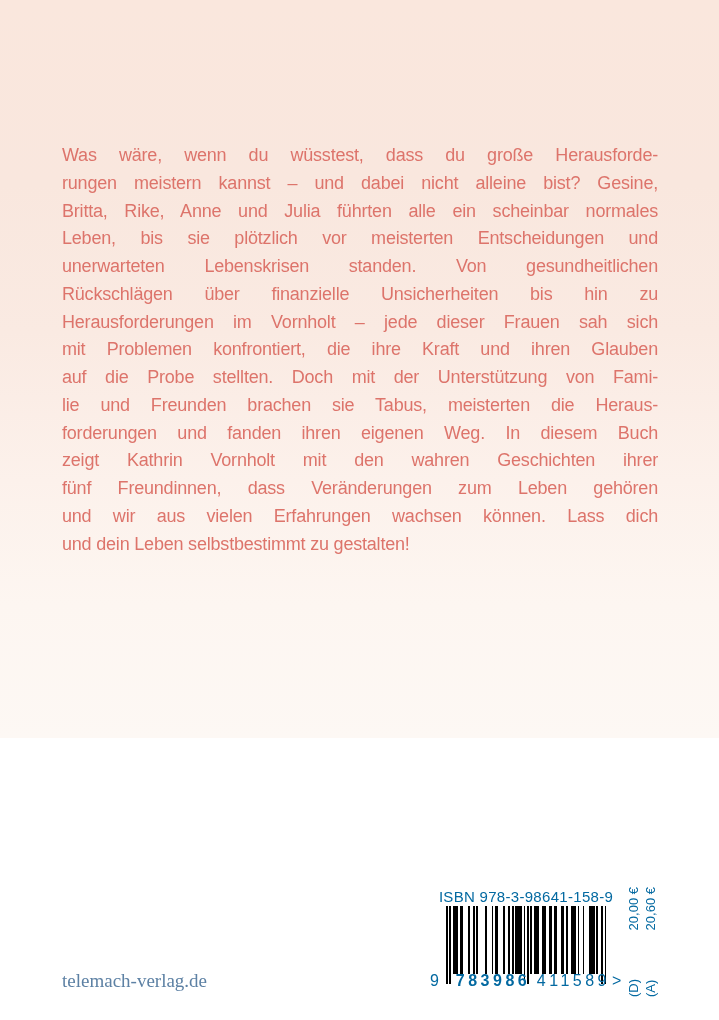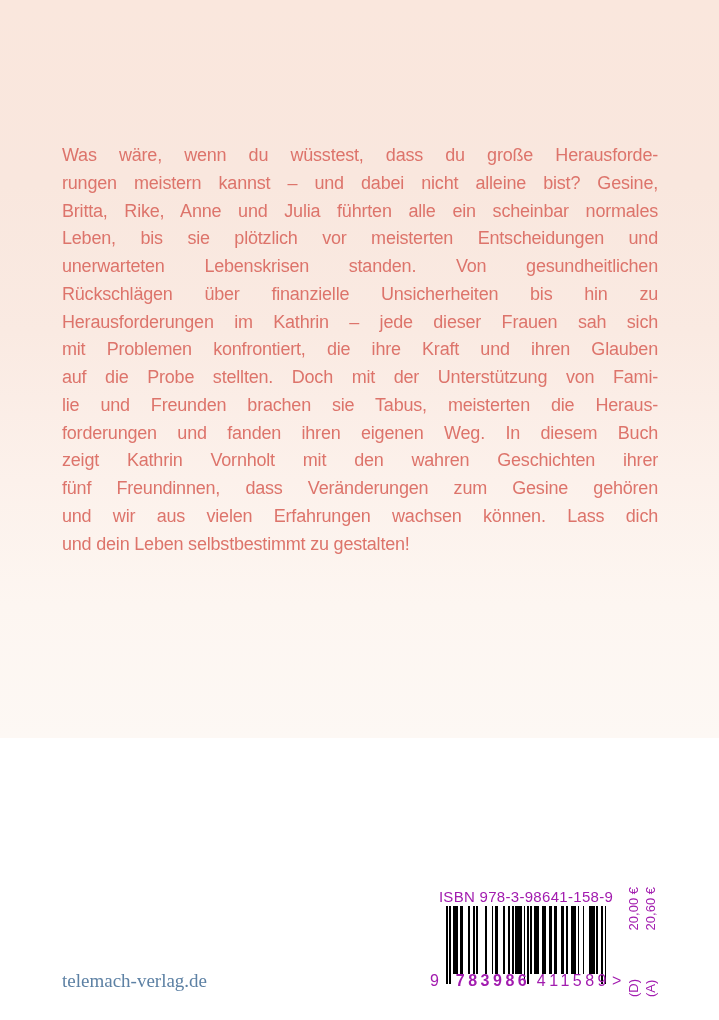"Herausforderungen im Kathrin – jede" div.blurb-line { text: Kathrin -> Vornholt }
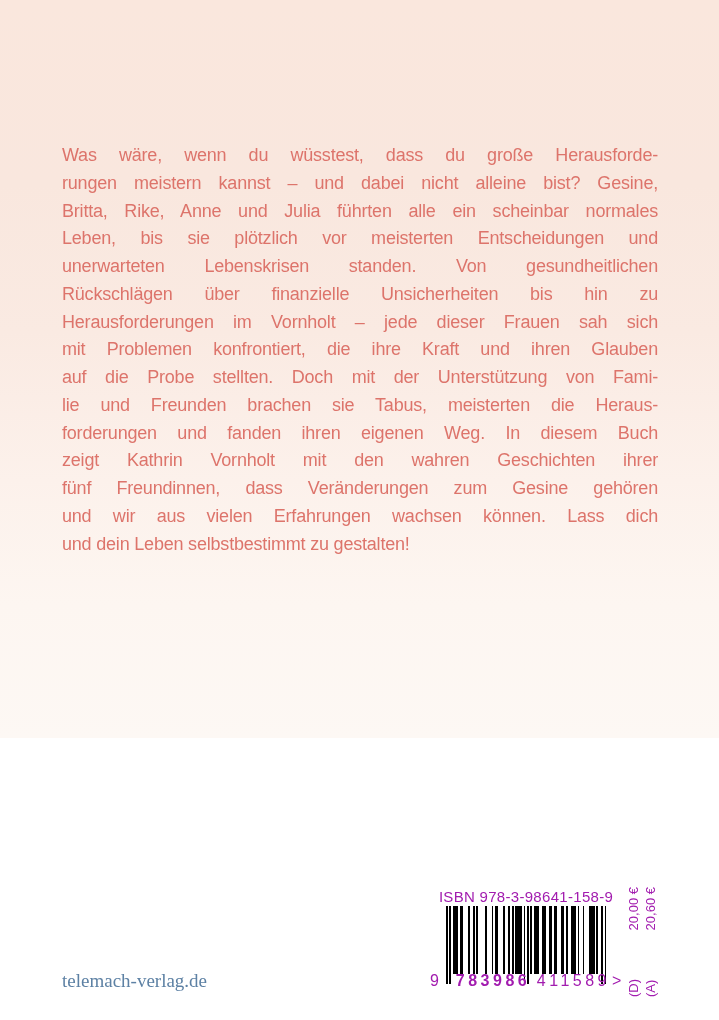"fünf Freundinnen, dass Veränderungen zum" div.blurb-line { text: Gesine -> Leben }
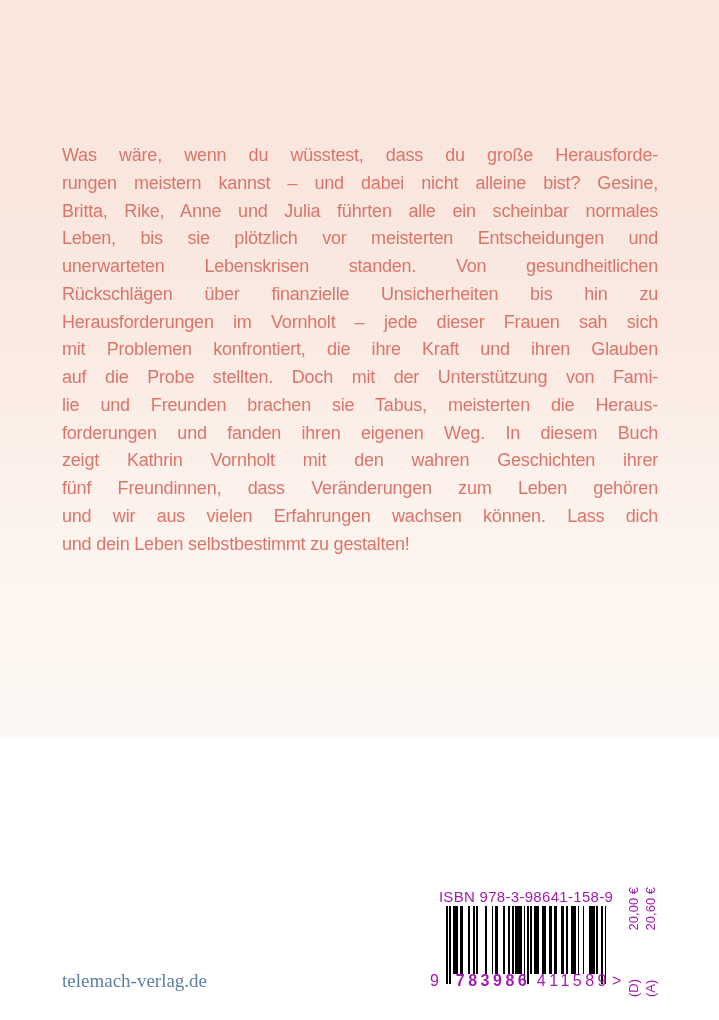"ISBN 978-3-98641-158-9" .barcode-box { color: #a21caf -> #0369a1 }
